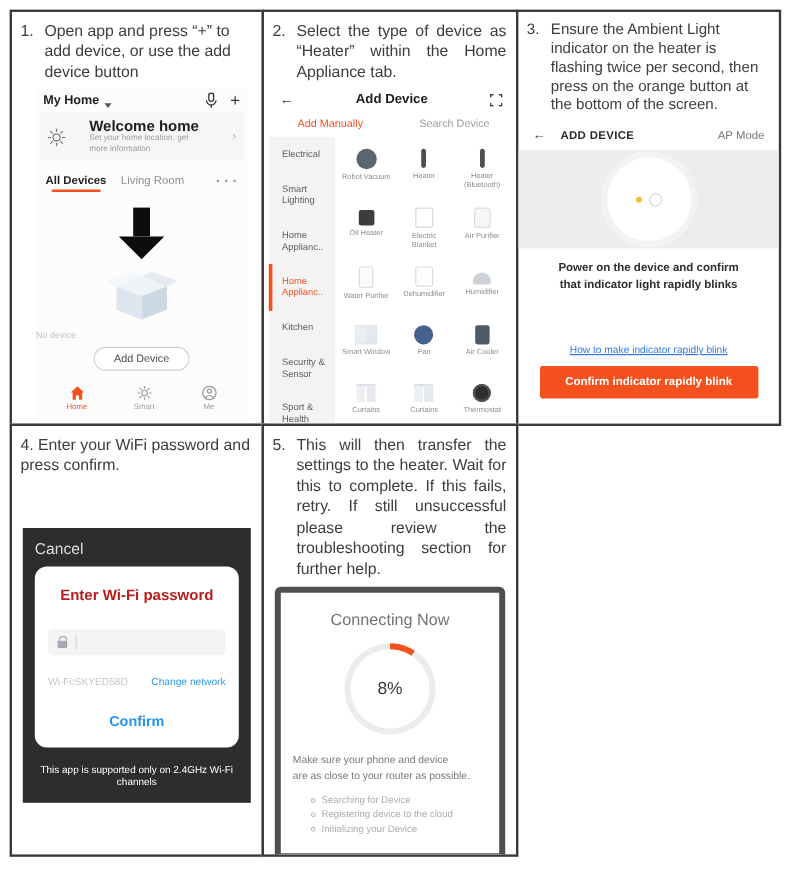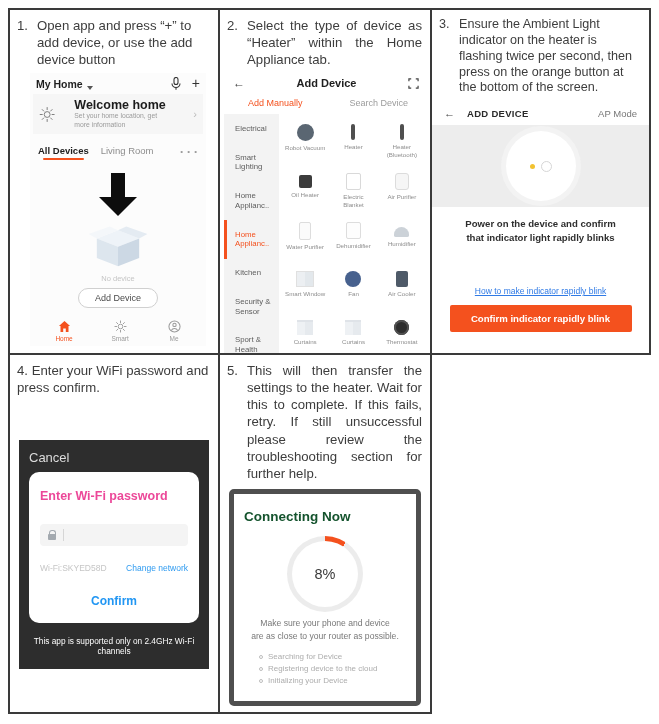"No device" .nodev { text-align: center -> left }
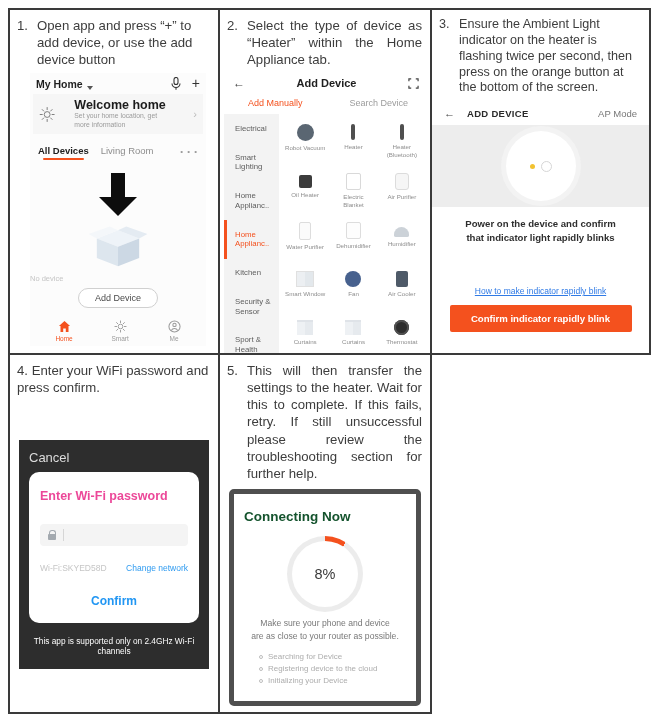"Enter Wi-Fi password" .p4-title { color: #ec4899 -> #b91c1c; text-align: left -> center }
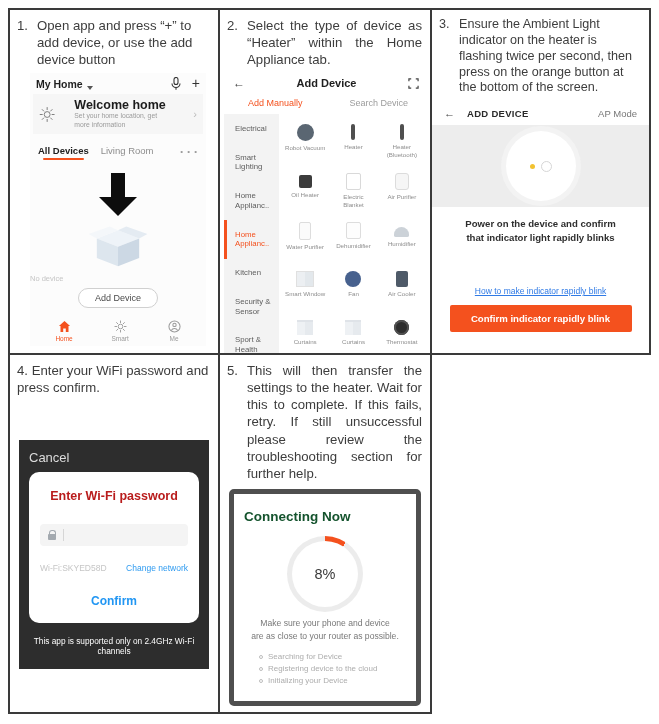"Connecting Now" .p5-title { color: #14532d -> #737373; font-weight: bold -> normal; text-align: left -> center }
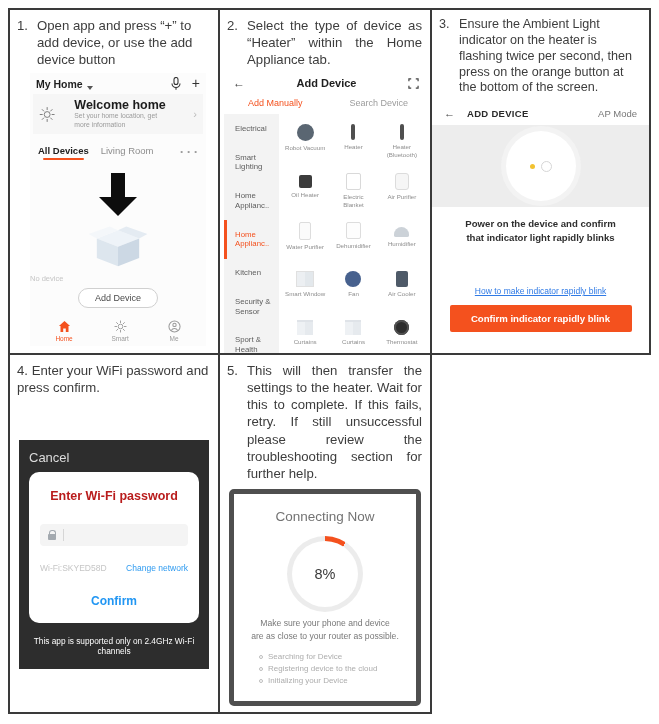"Make sure your phone and" .p5-hint { margin-top: 5px -> 15px; text-align: center -> none }
